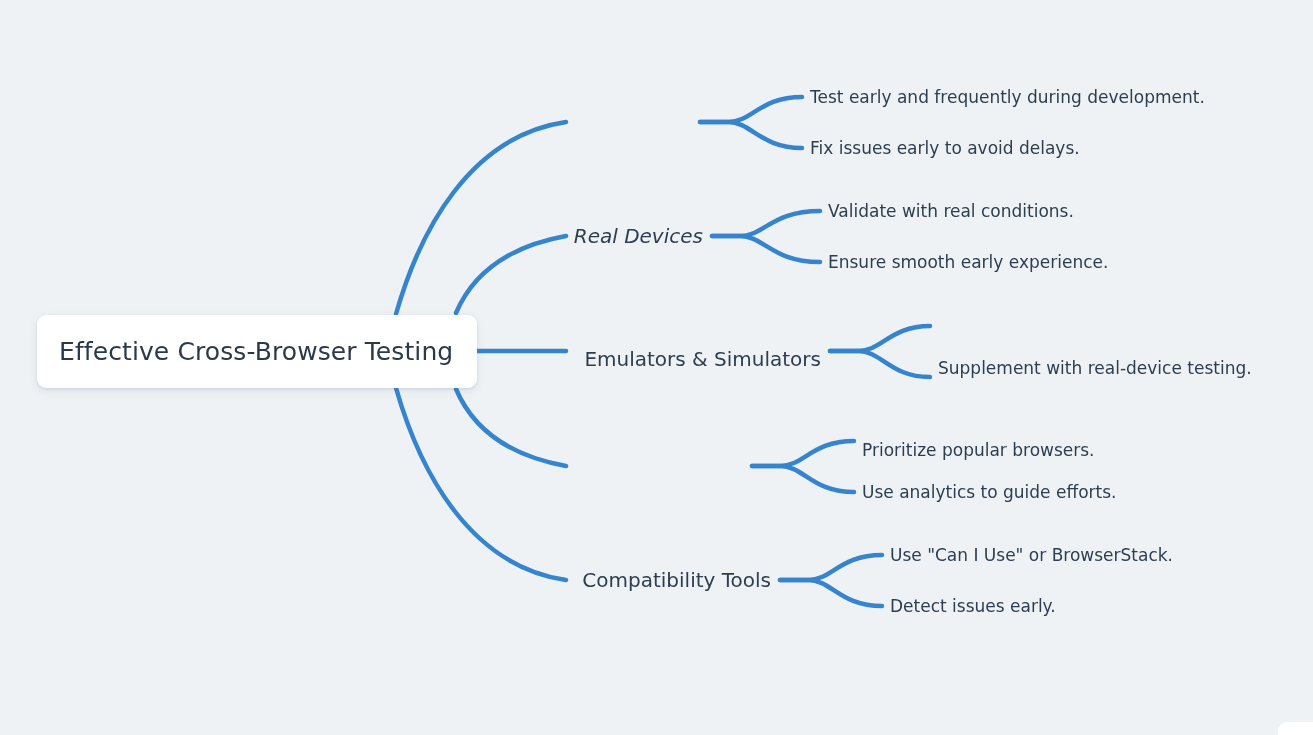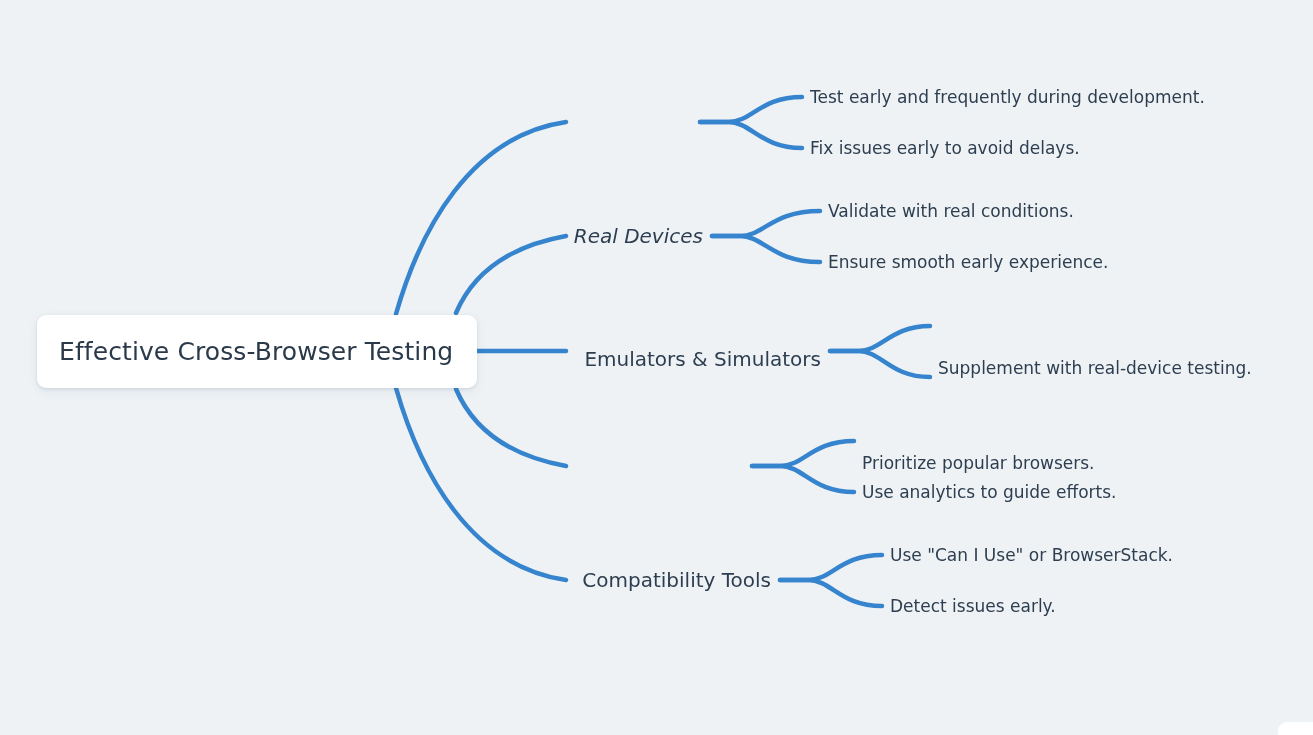"Prioritize popular browsers." div.leaf-label { top: 463px -> 450px }
